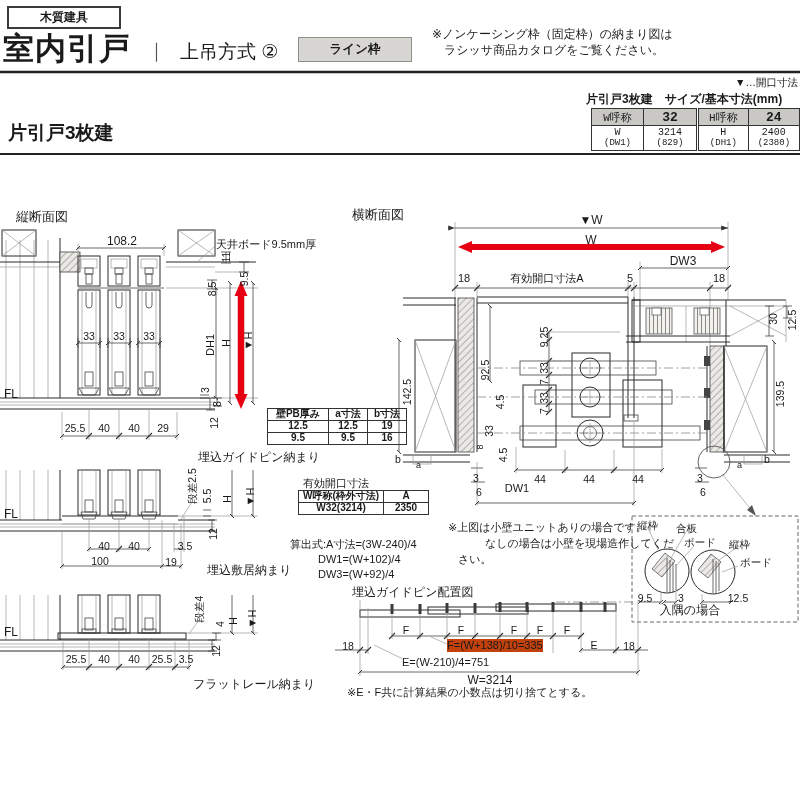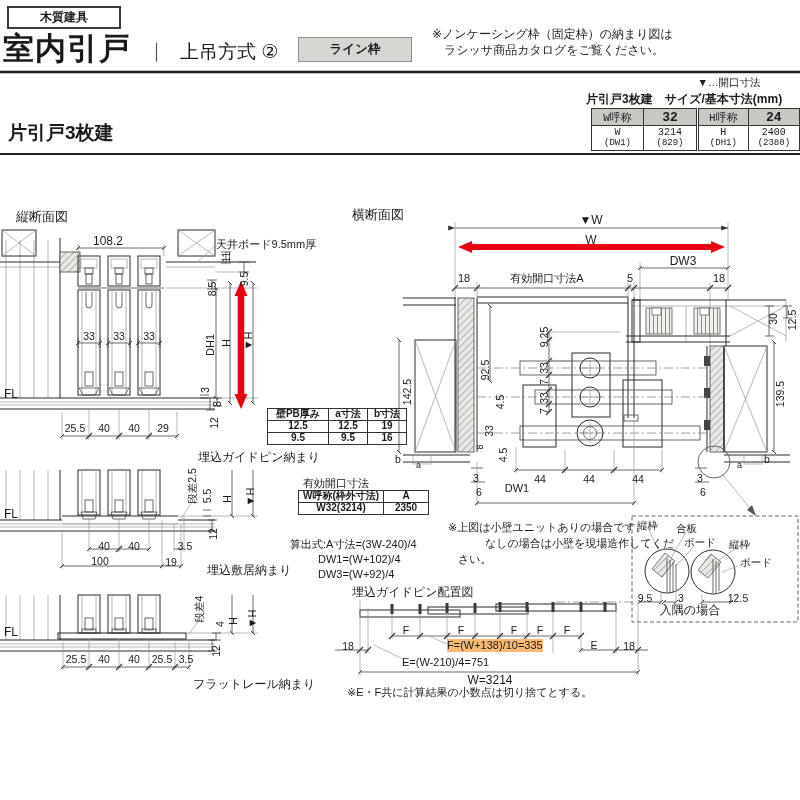"▼…開口寸法" span.lb { text-align: center -> right }
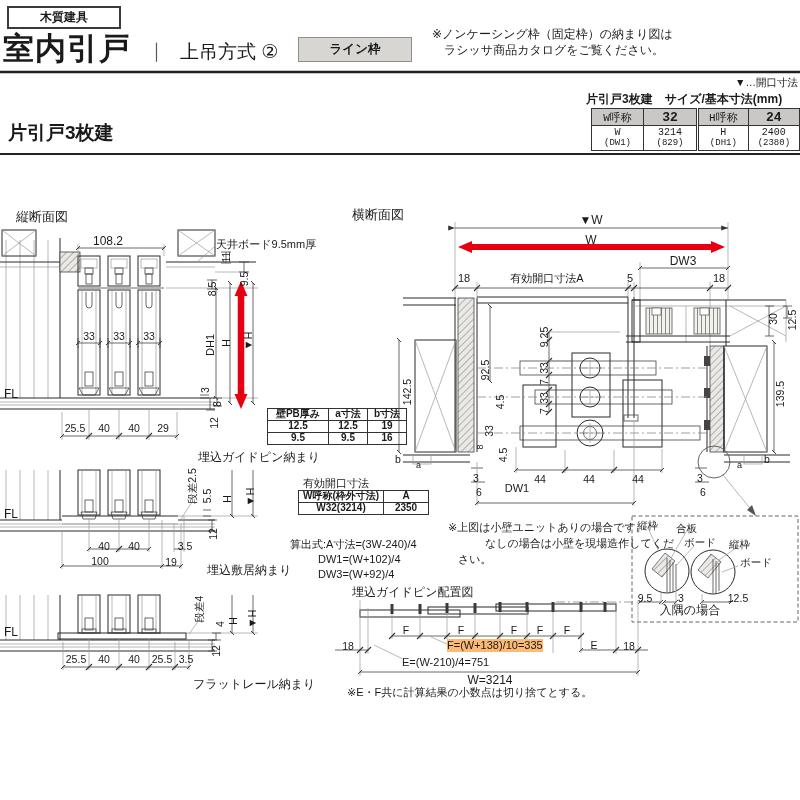"108.2" span.lb { left: 108px -> 122px }
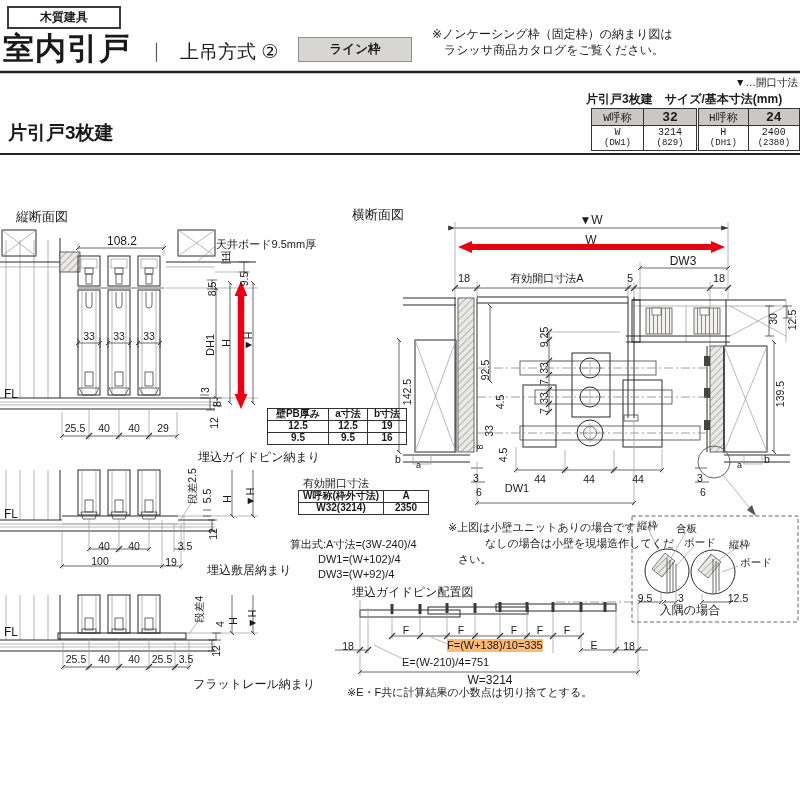"F=(W+138)/10=335" span.lb { background: #fdba74 -> #c2410c }
